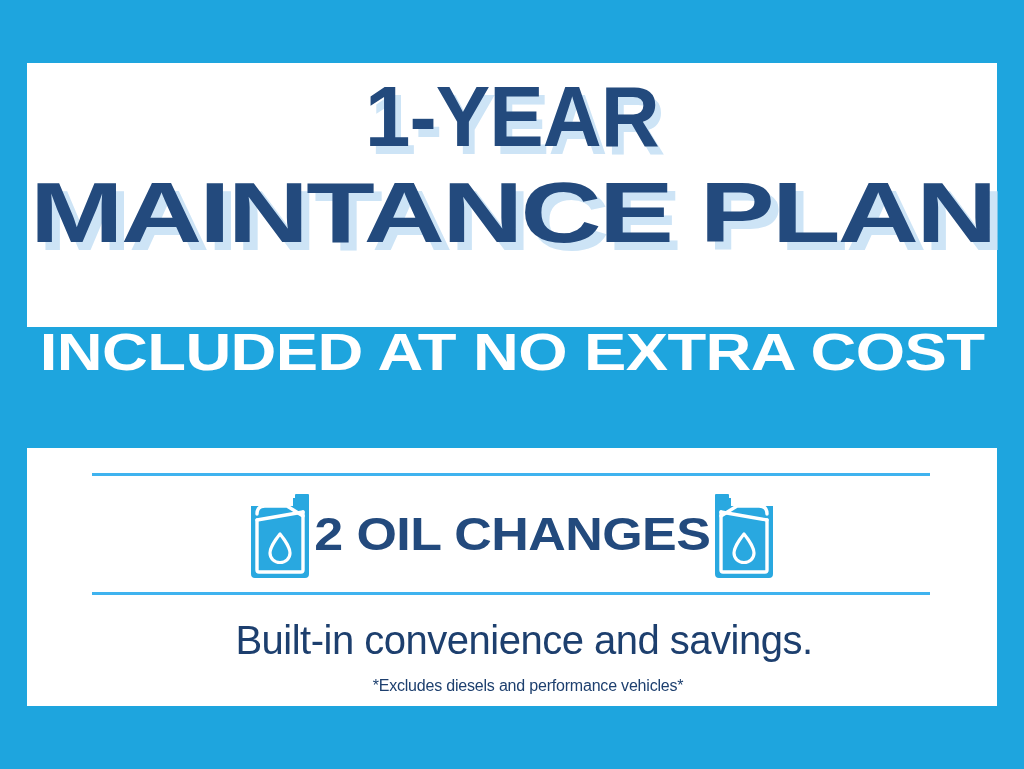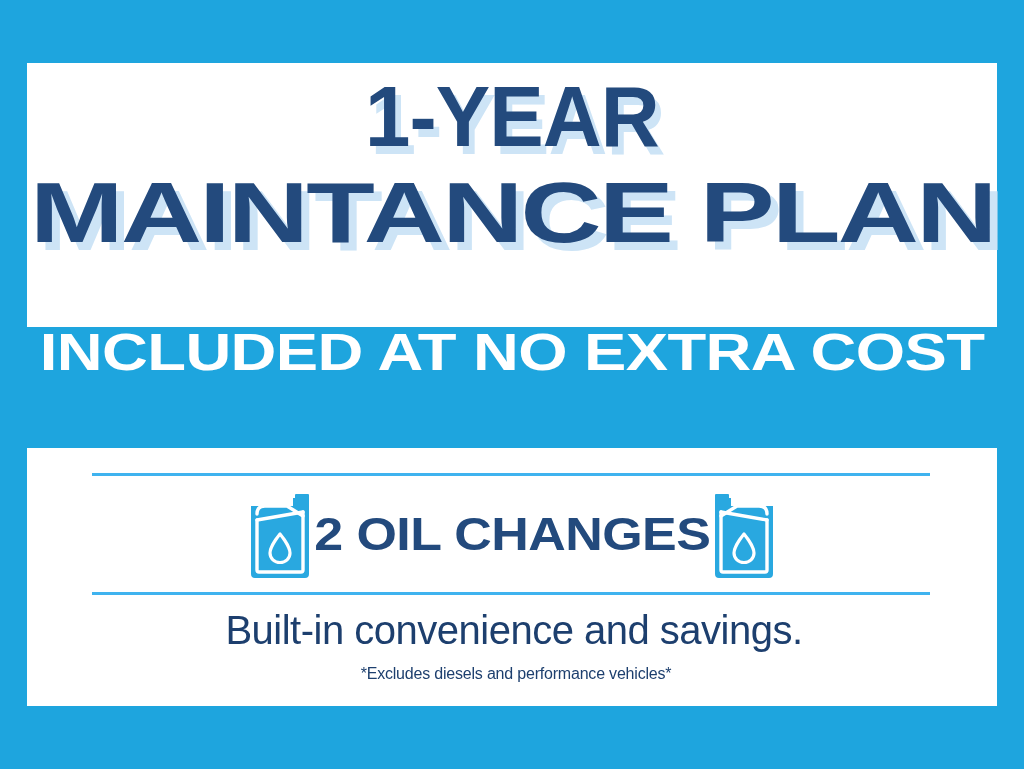"Built-in convenience and savings." .tagline { margin: 2px -> 12px }
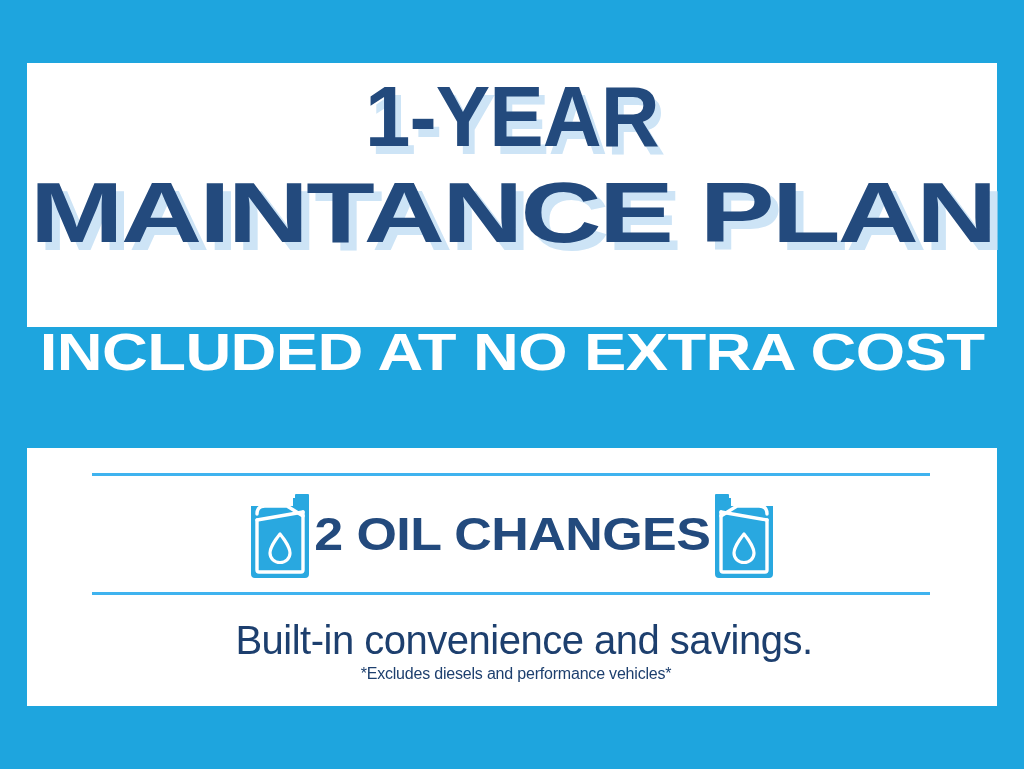"*Excludes diesels and performance" .footnote { margin: 4px -> 16px }
